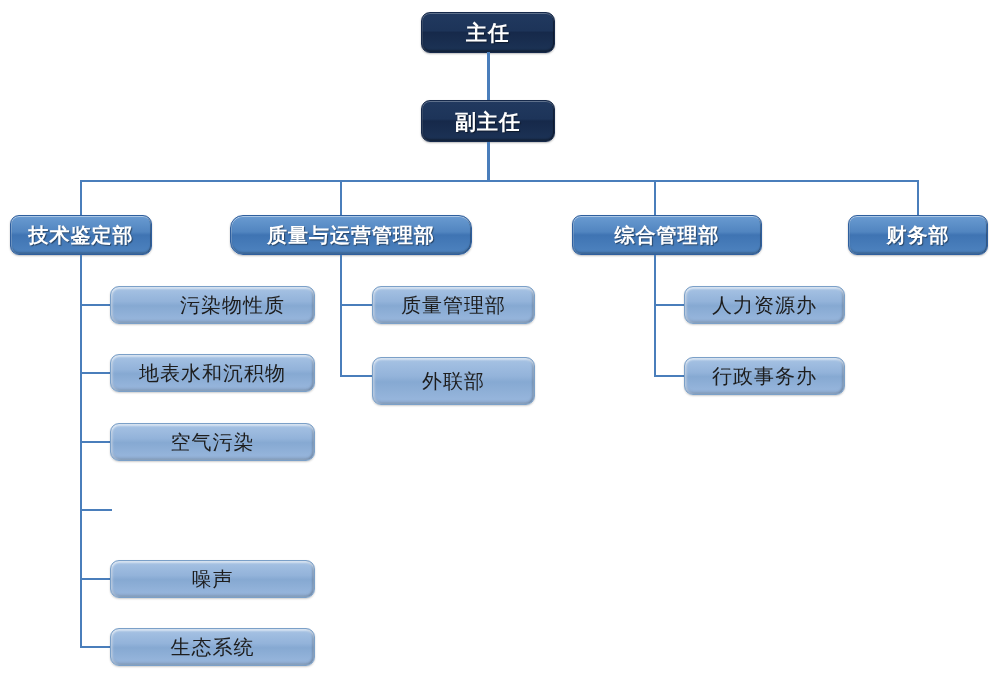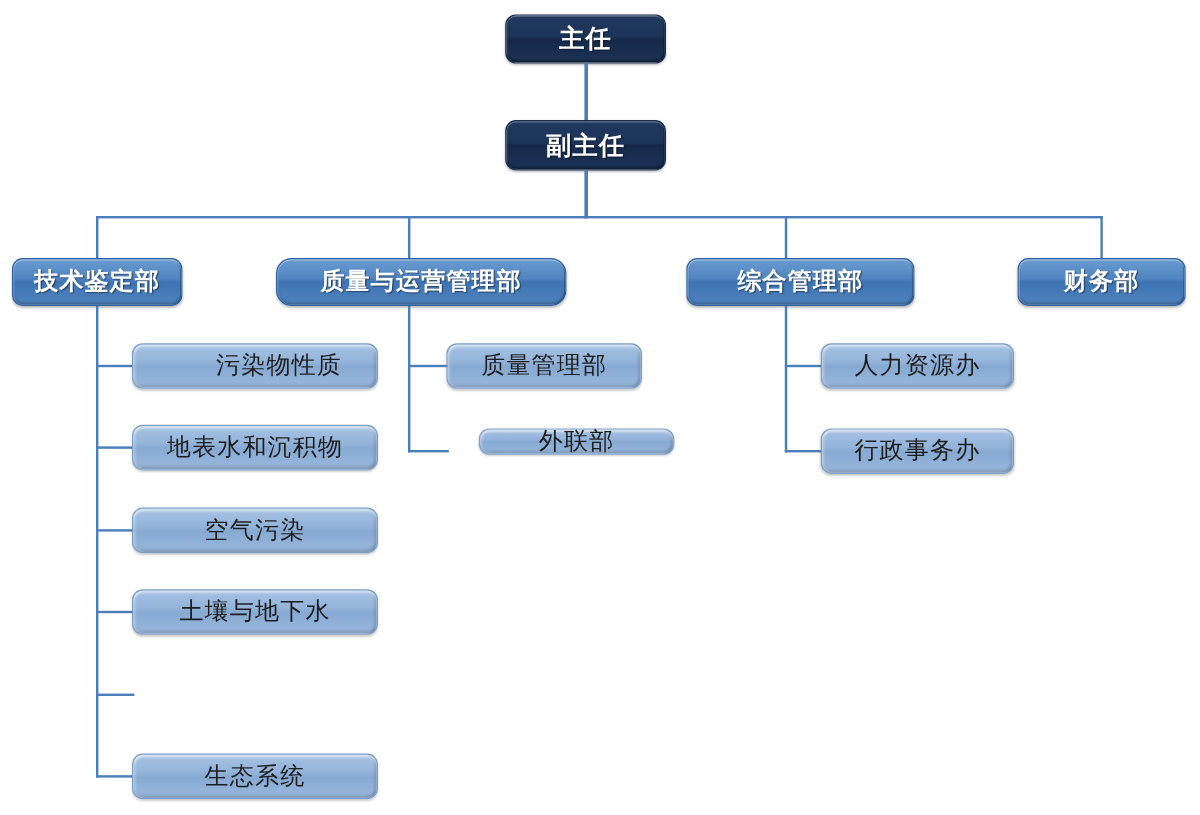"外联部" div.node { height: 22px -> 48px; margin-left: 27px -> none }
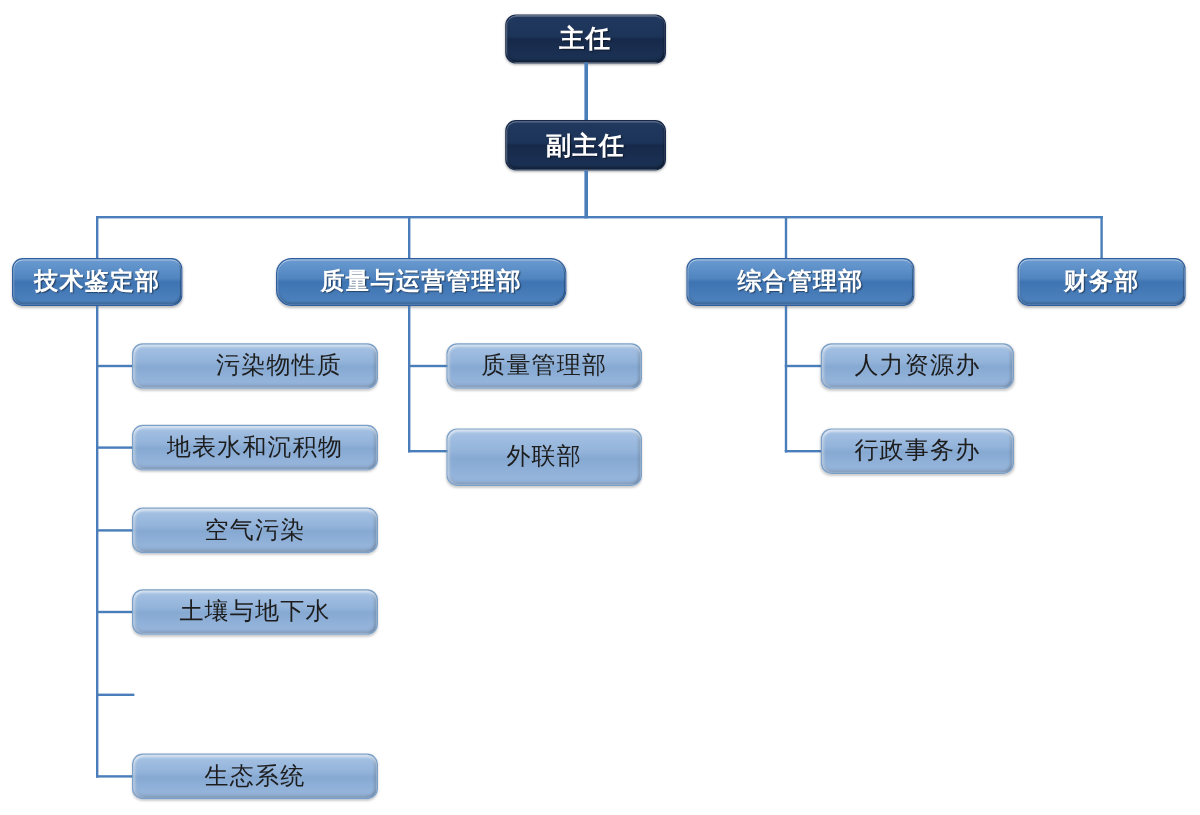"土壤与地下水" div.node { html: <div> <span>土壤与地下水</span> </div> -> none }
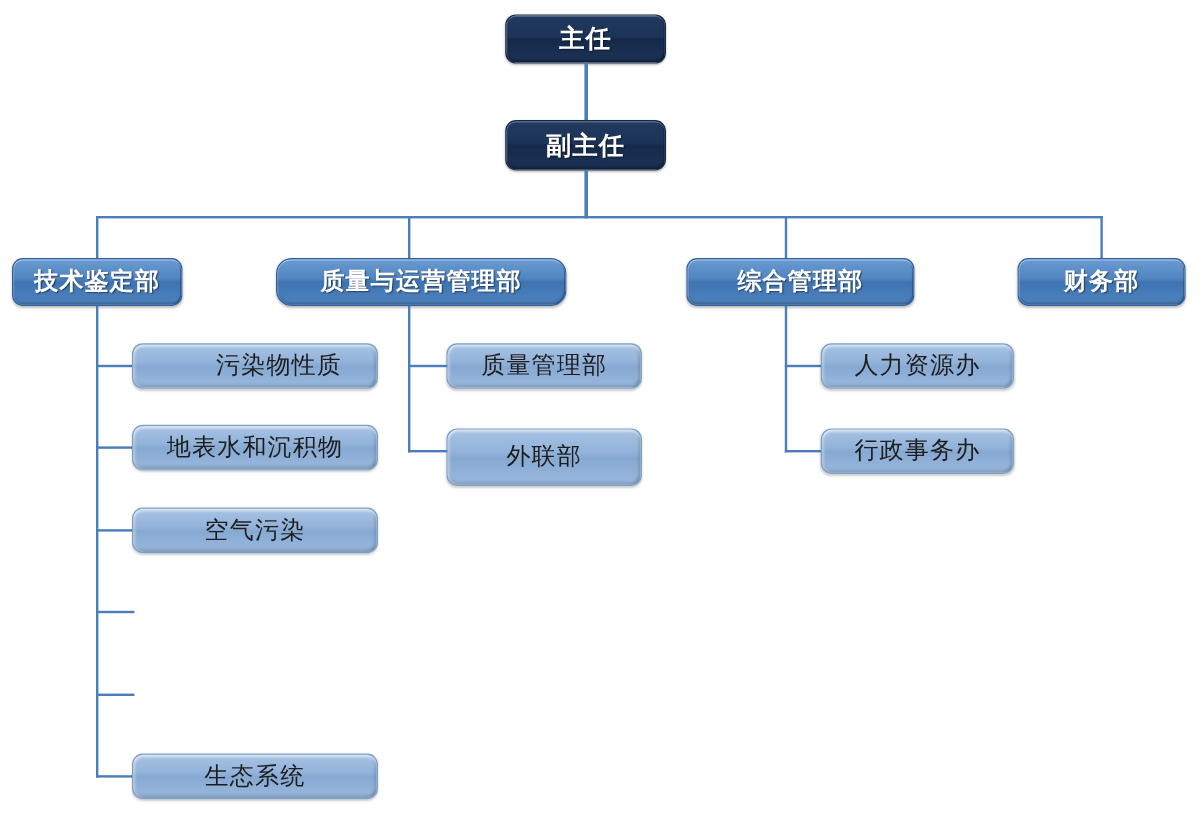"噪声" div.node { html: none -> <div> <span>噪声</span> </div> }
